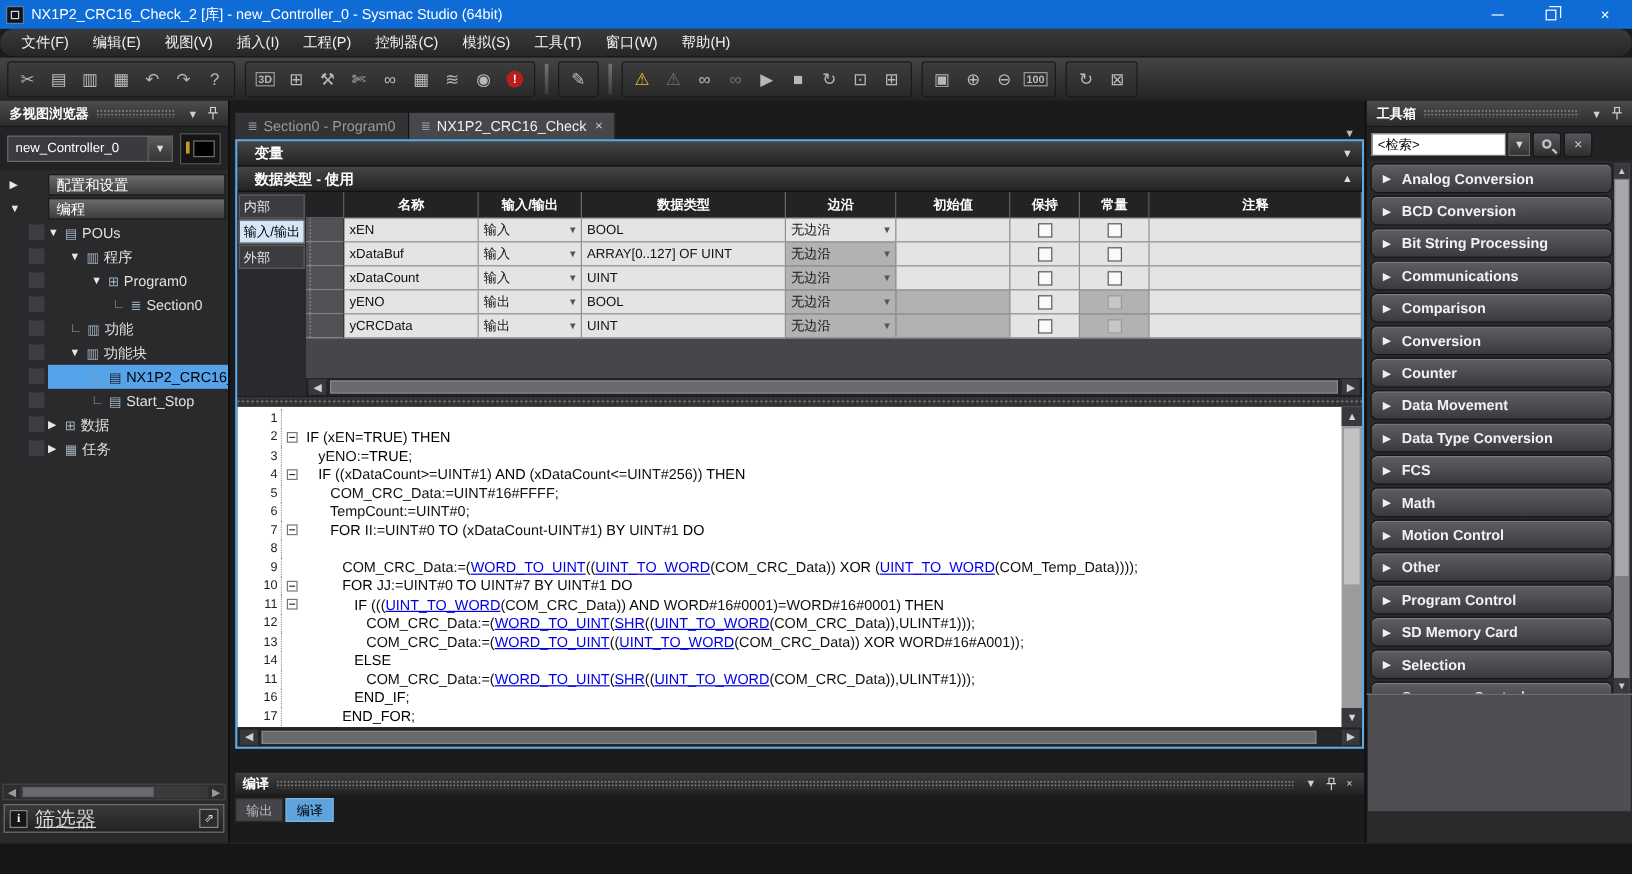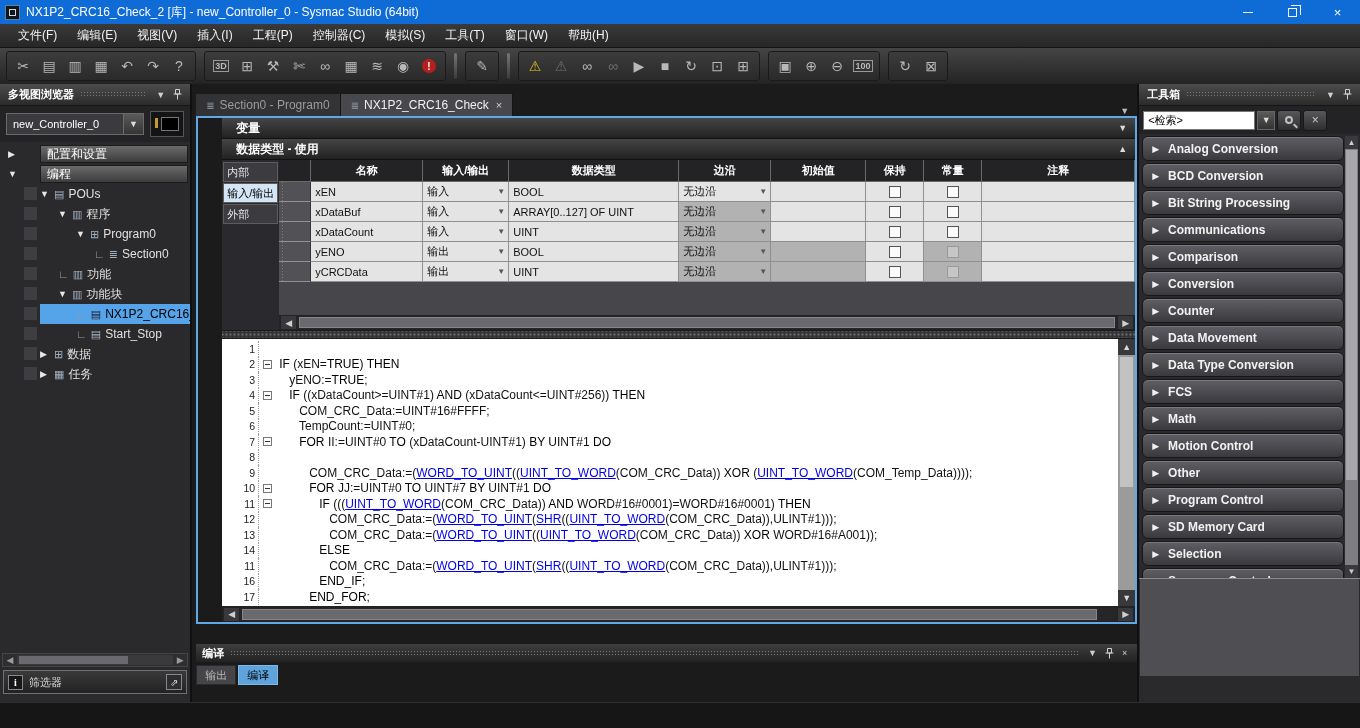"文件(F)" .menubar { border-radius: none -> 12px }
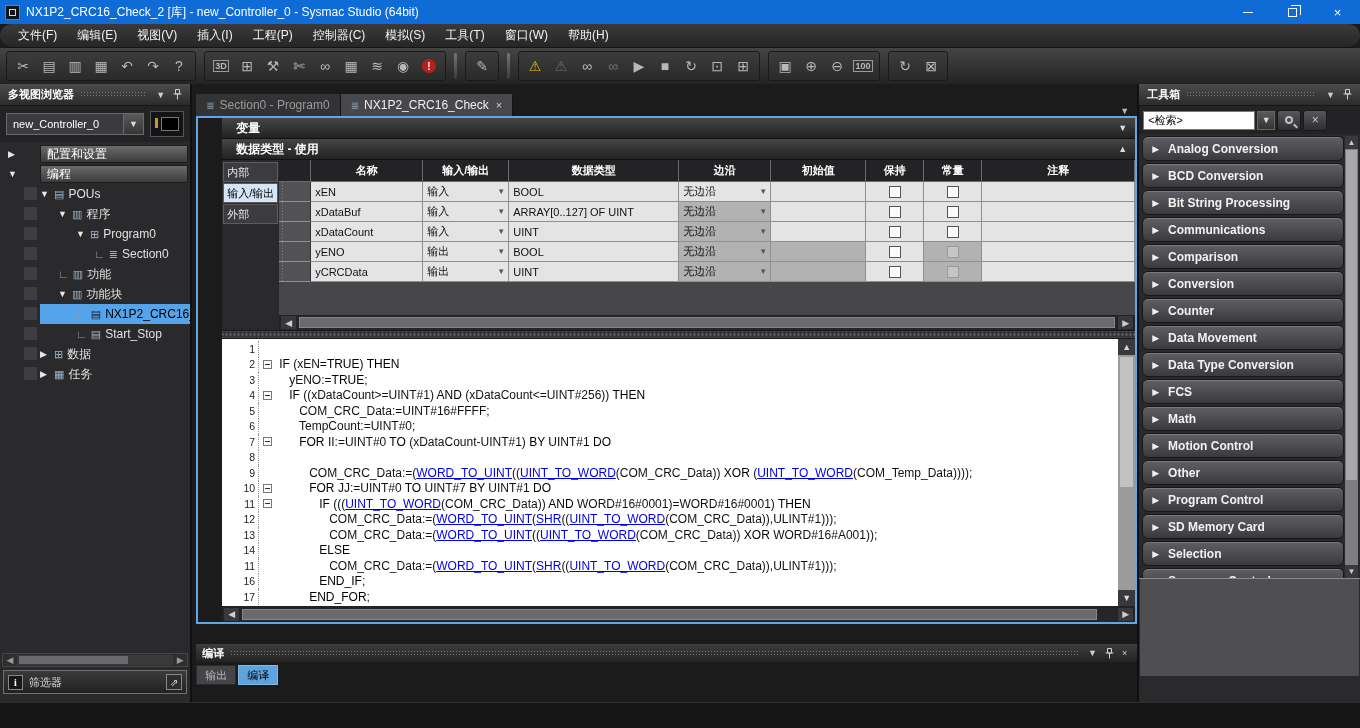"变量" .blue-wrap { padding-left: 24px -> none }
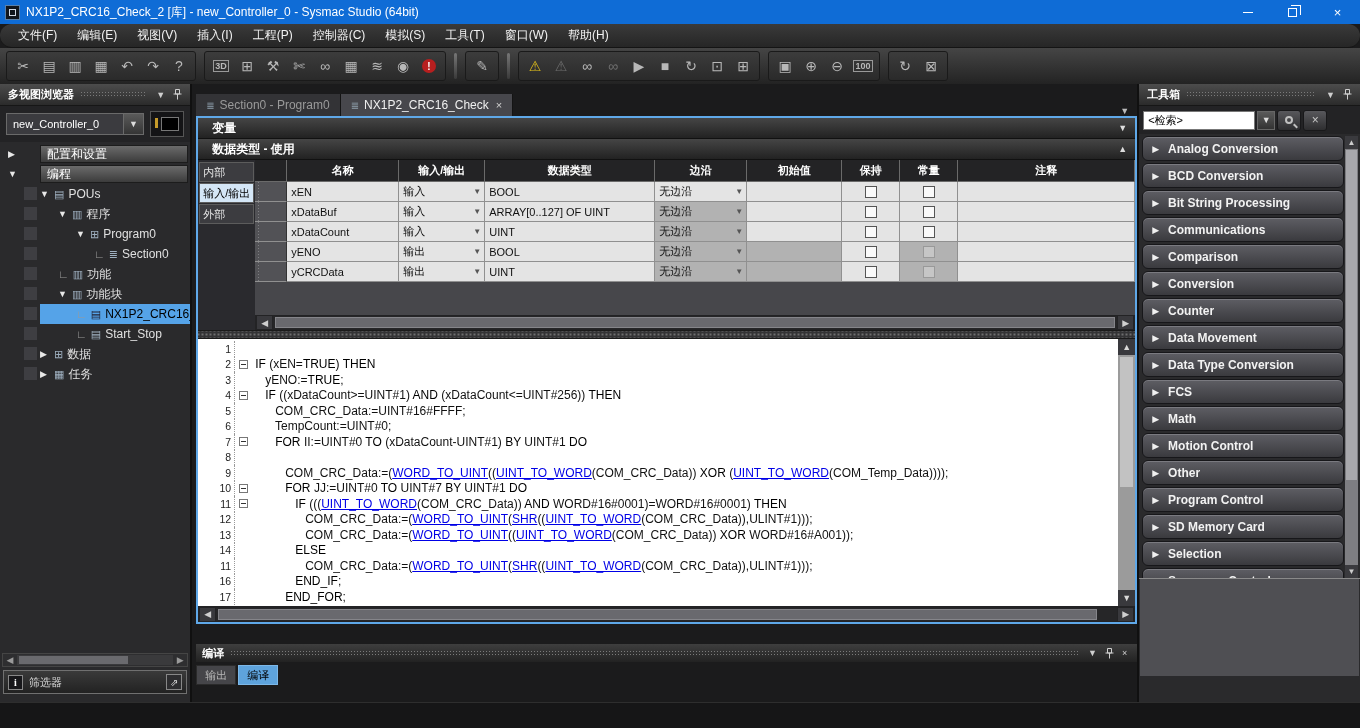"筛选器" .filter-label { font-size: 11px -> 17px; text-decoration: none -> underline }
